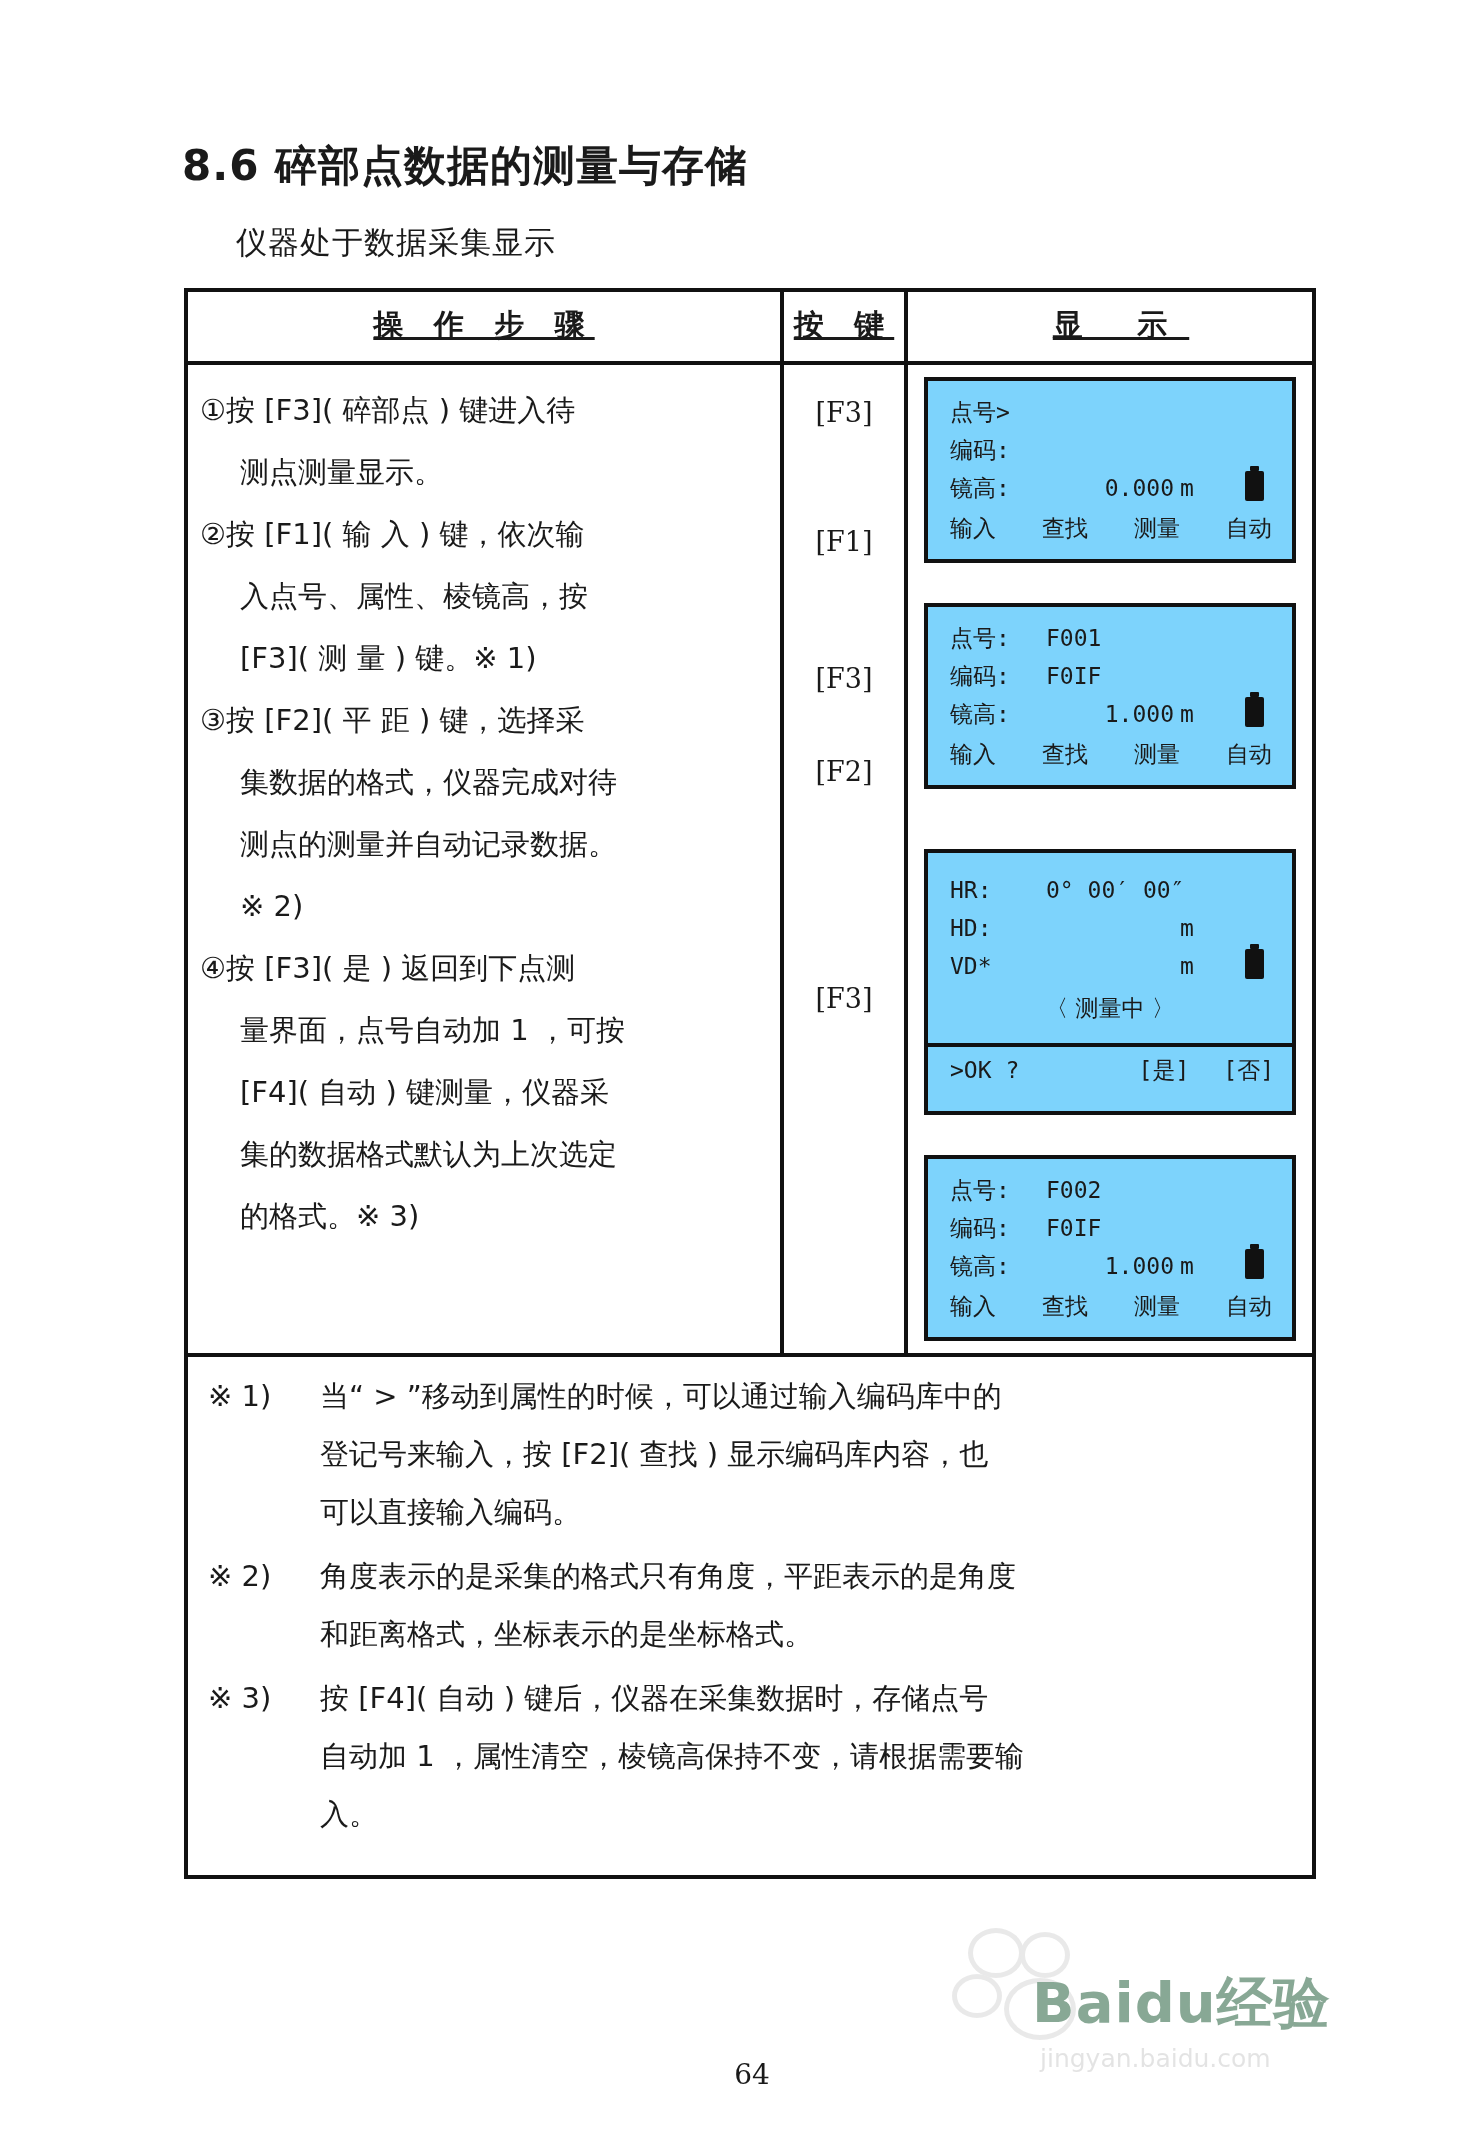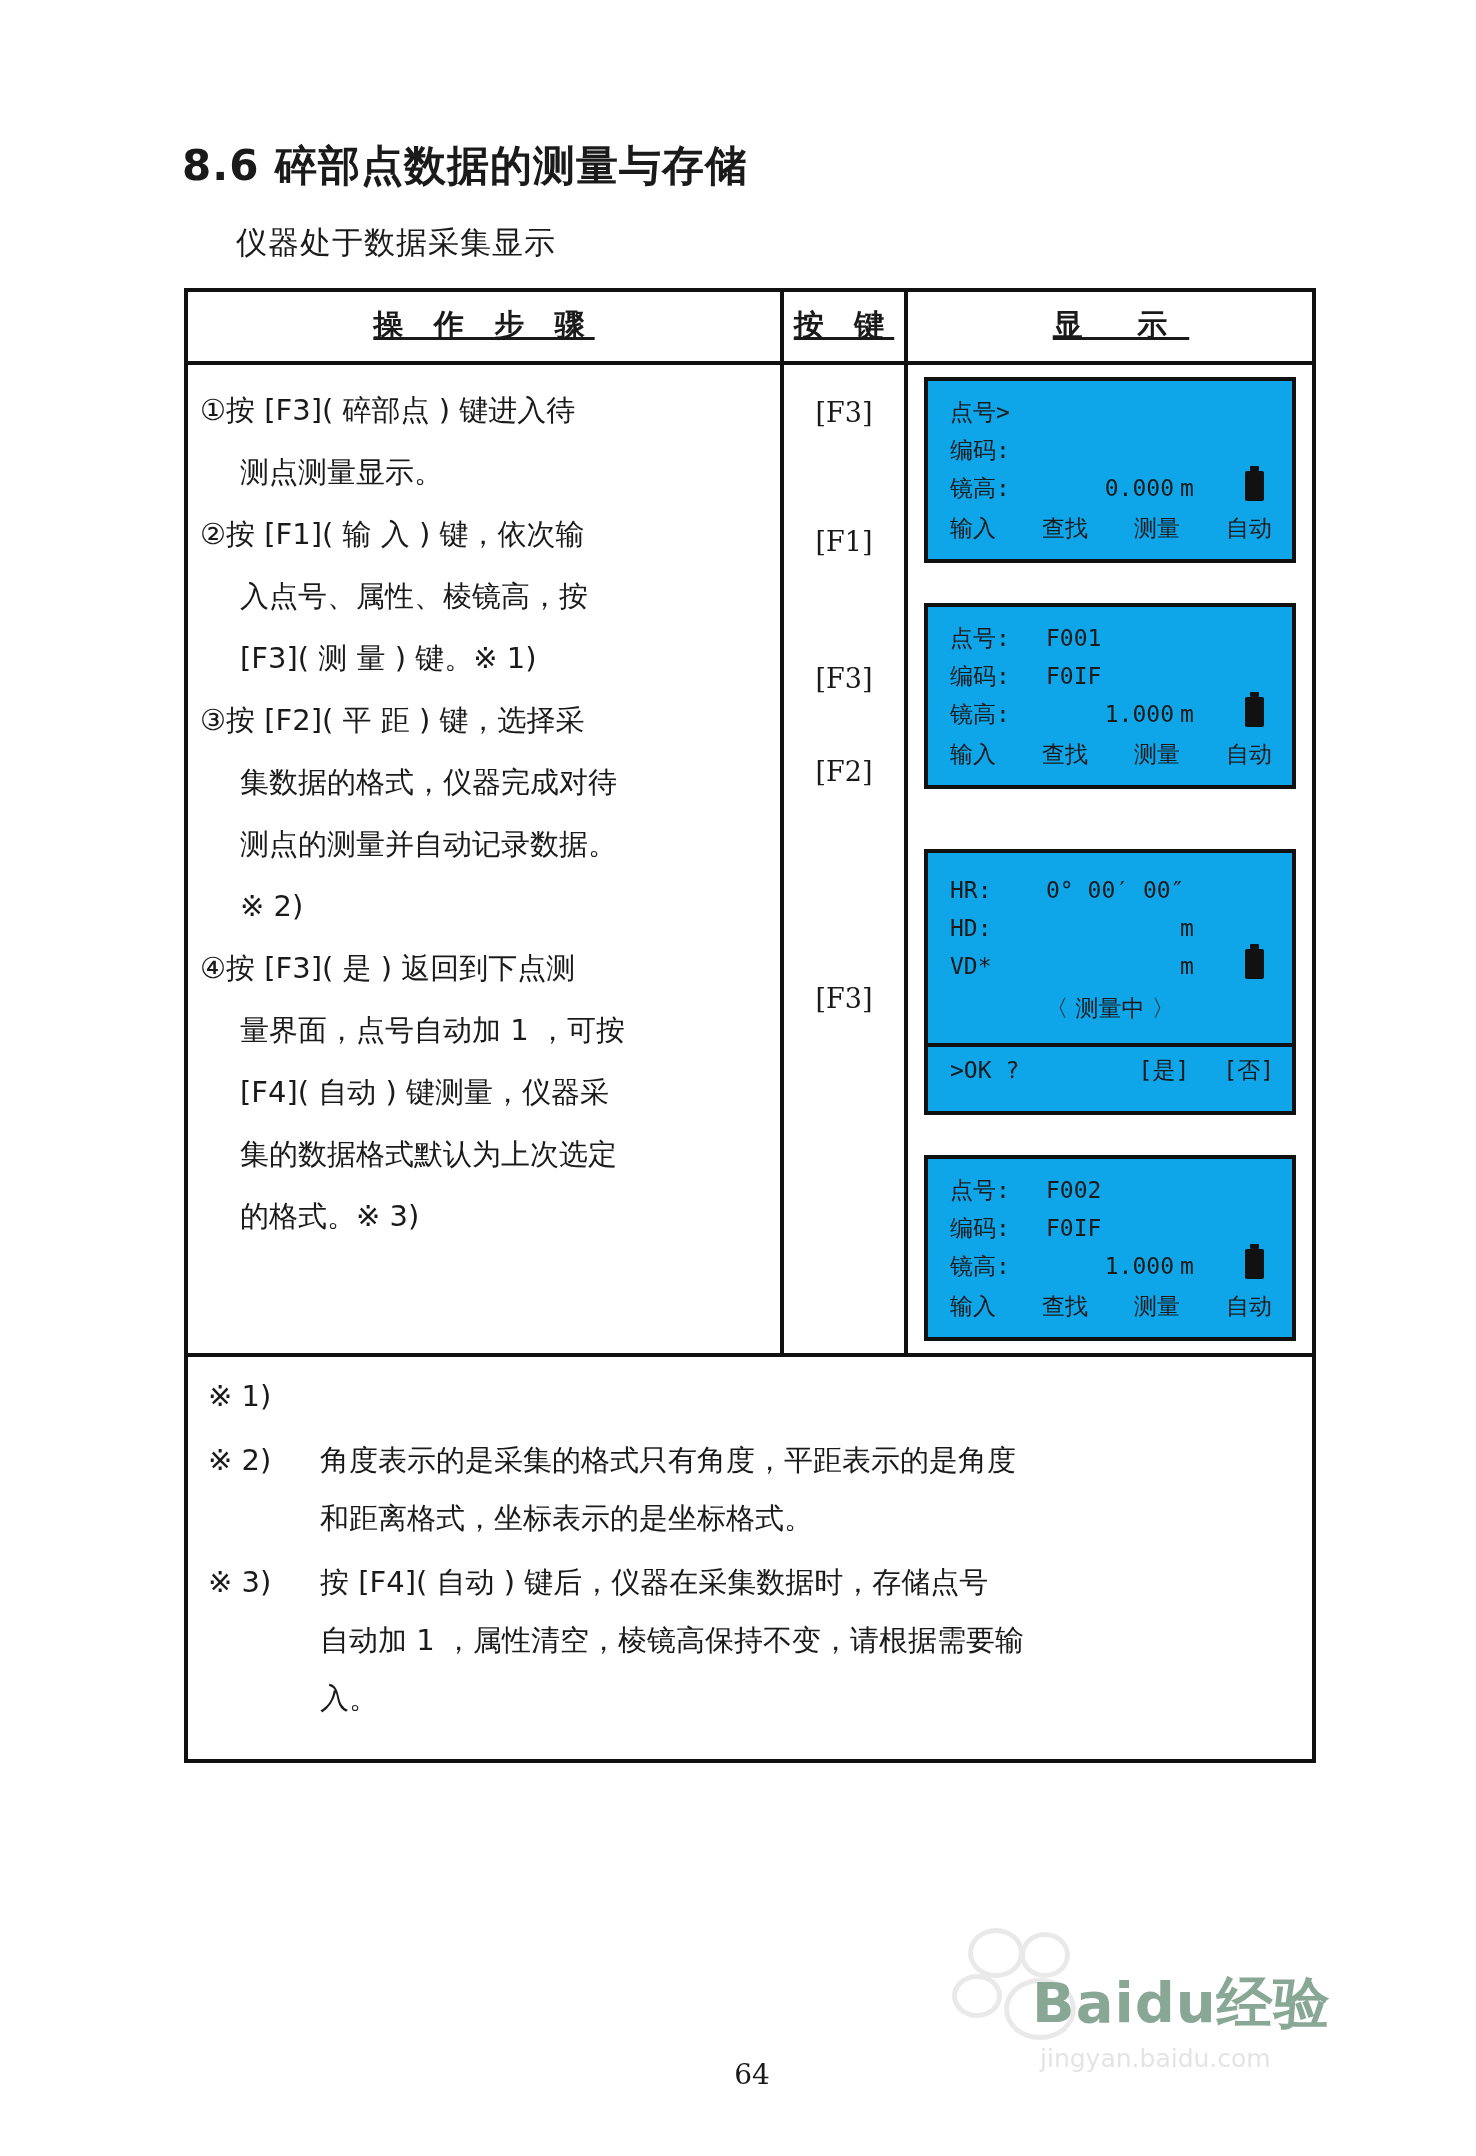"点号>" .lcd { background: #0ea5e9 -> #7dd3fc }
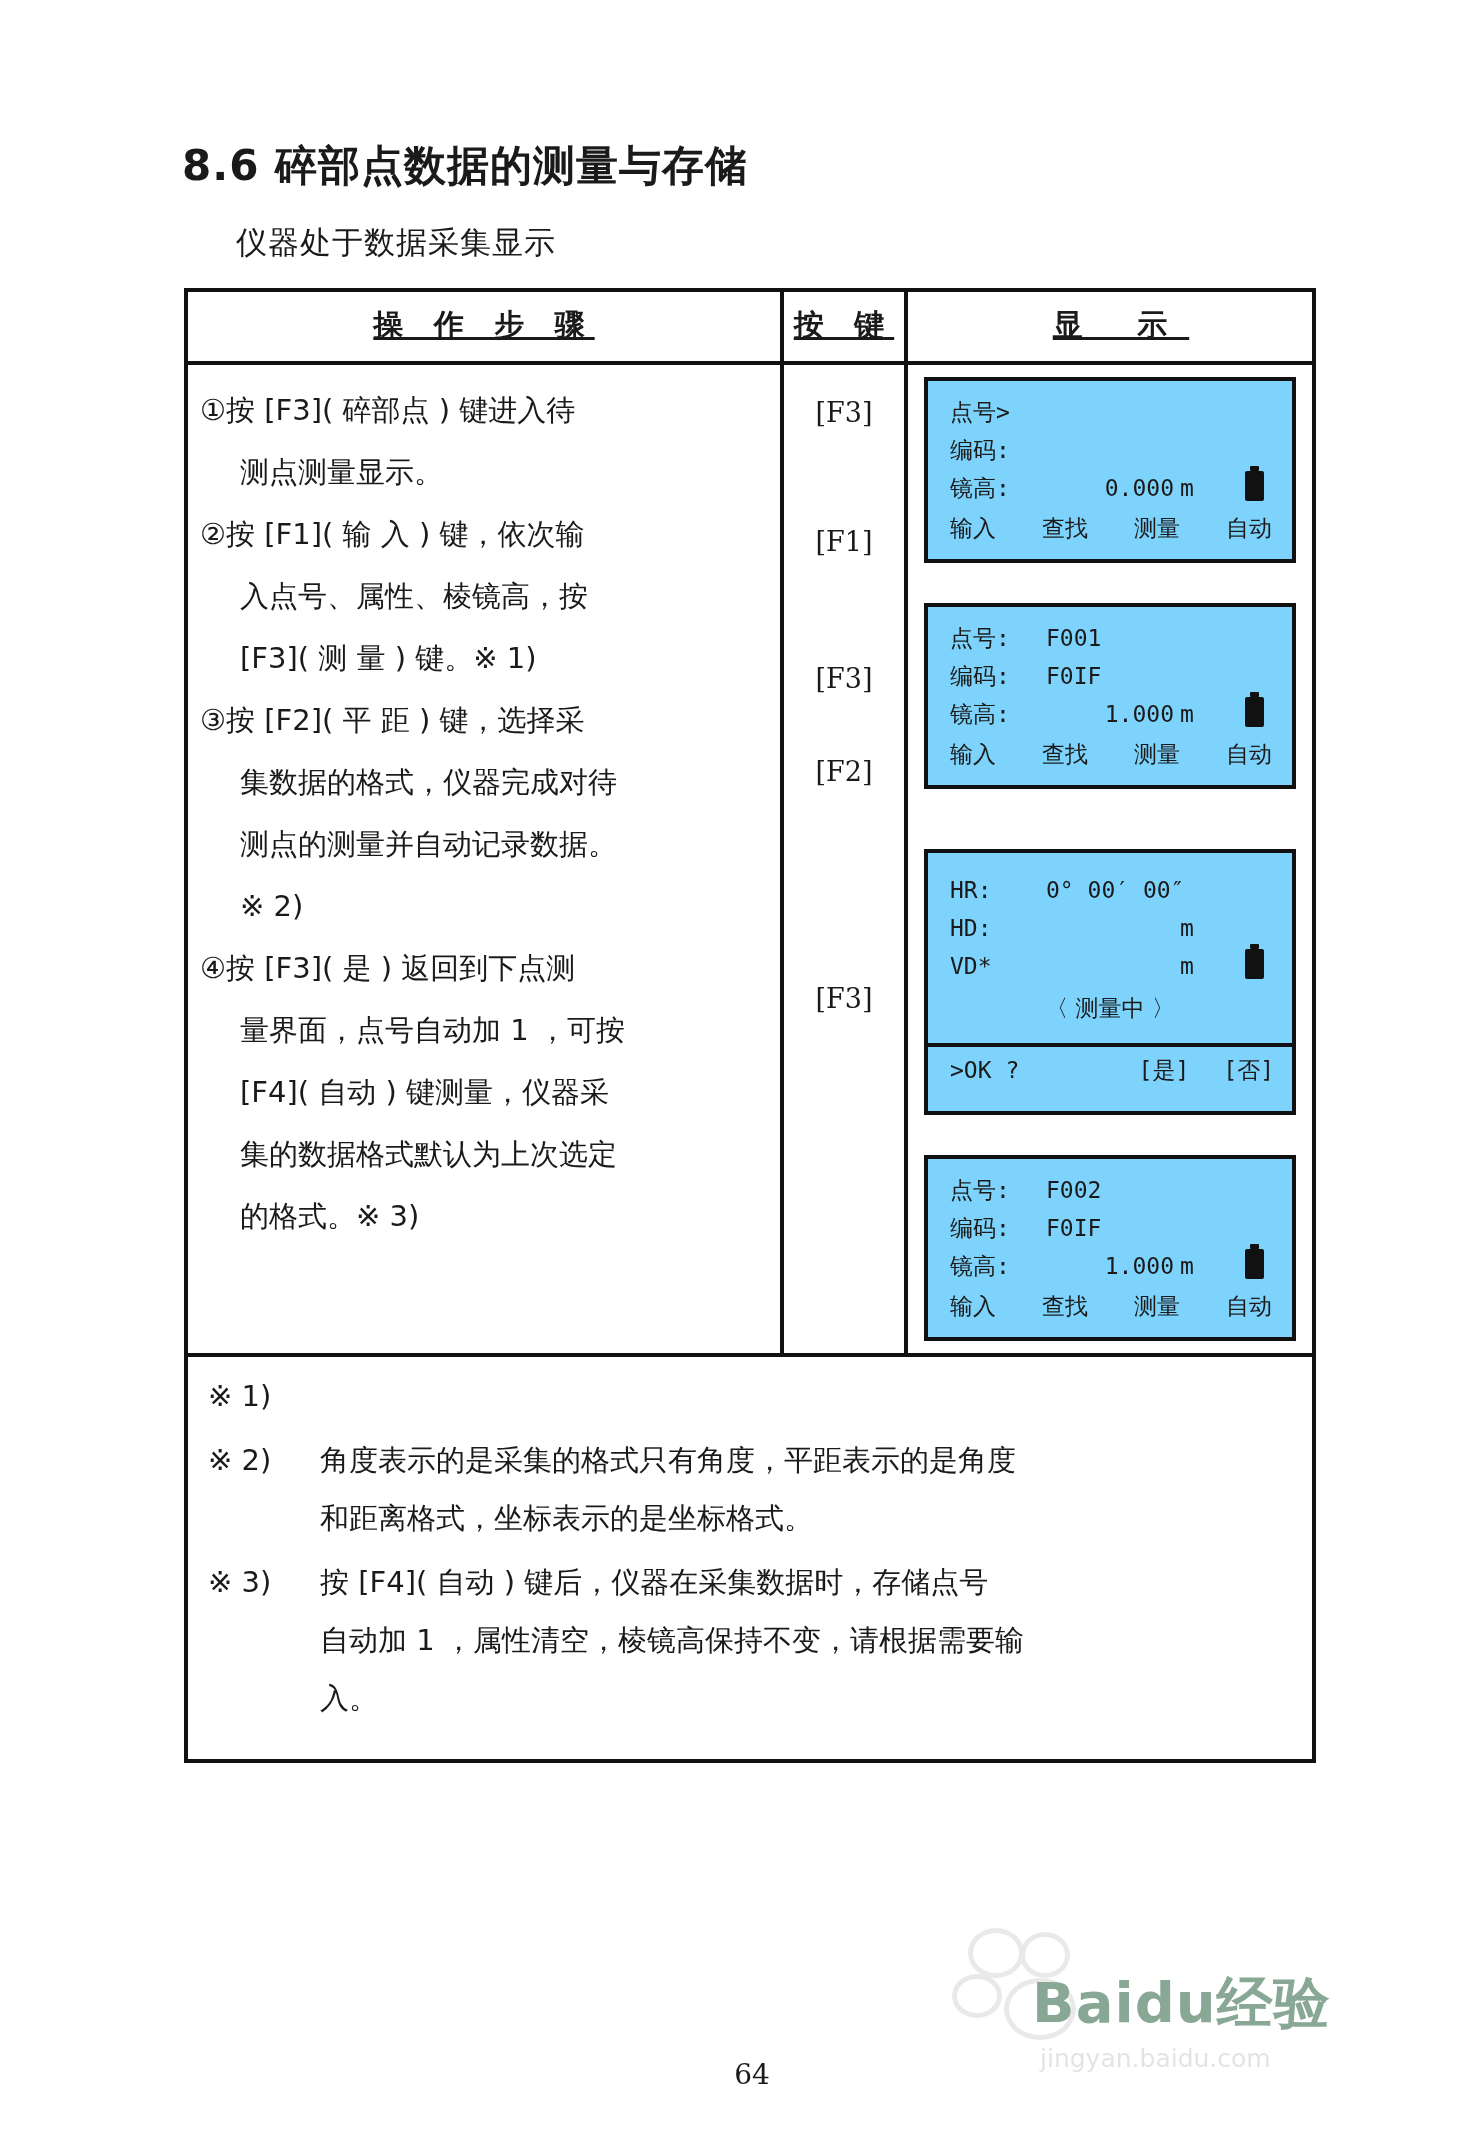"当“ > ”移动到属性的时候，可以通过输入编码库中的" div.note-body { html: none -> <div> <div>当“ &gt; ”移动到属性的时候，可以通过输入编码库中的</div> <div>登记号来输入，按 [F2]( 查找 ) 显示编码库内容，也</div> <div>可以直接输入编码。</div> </div> }
